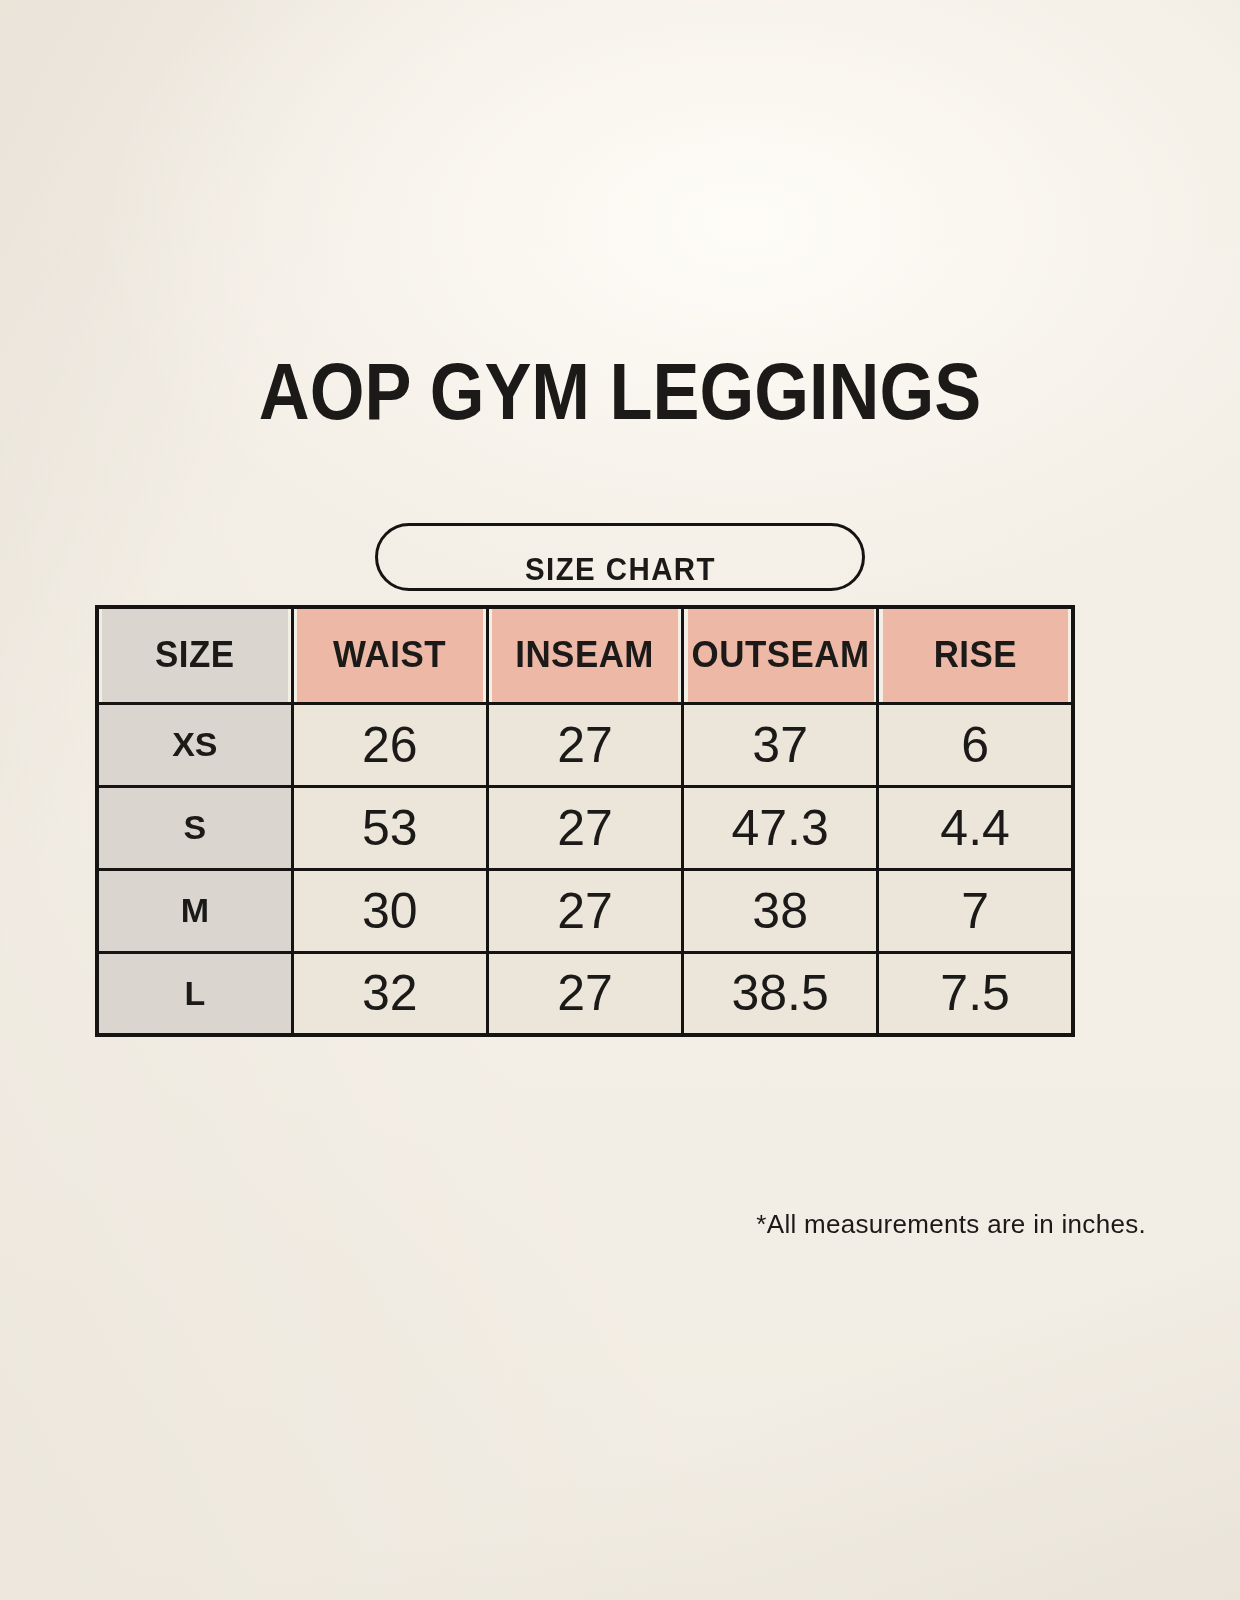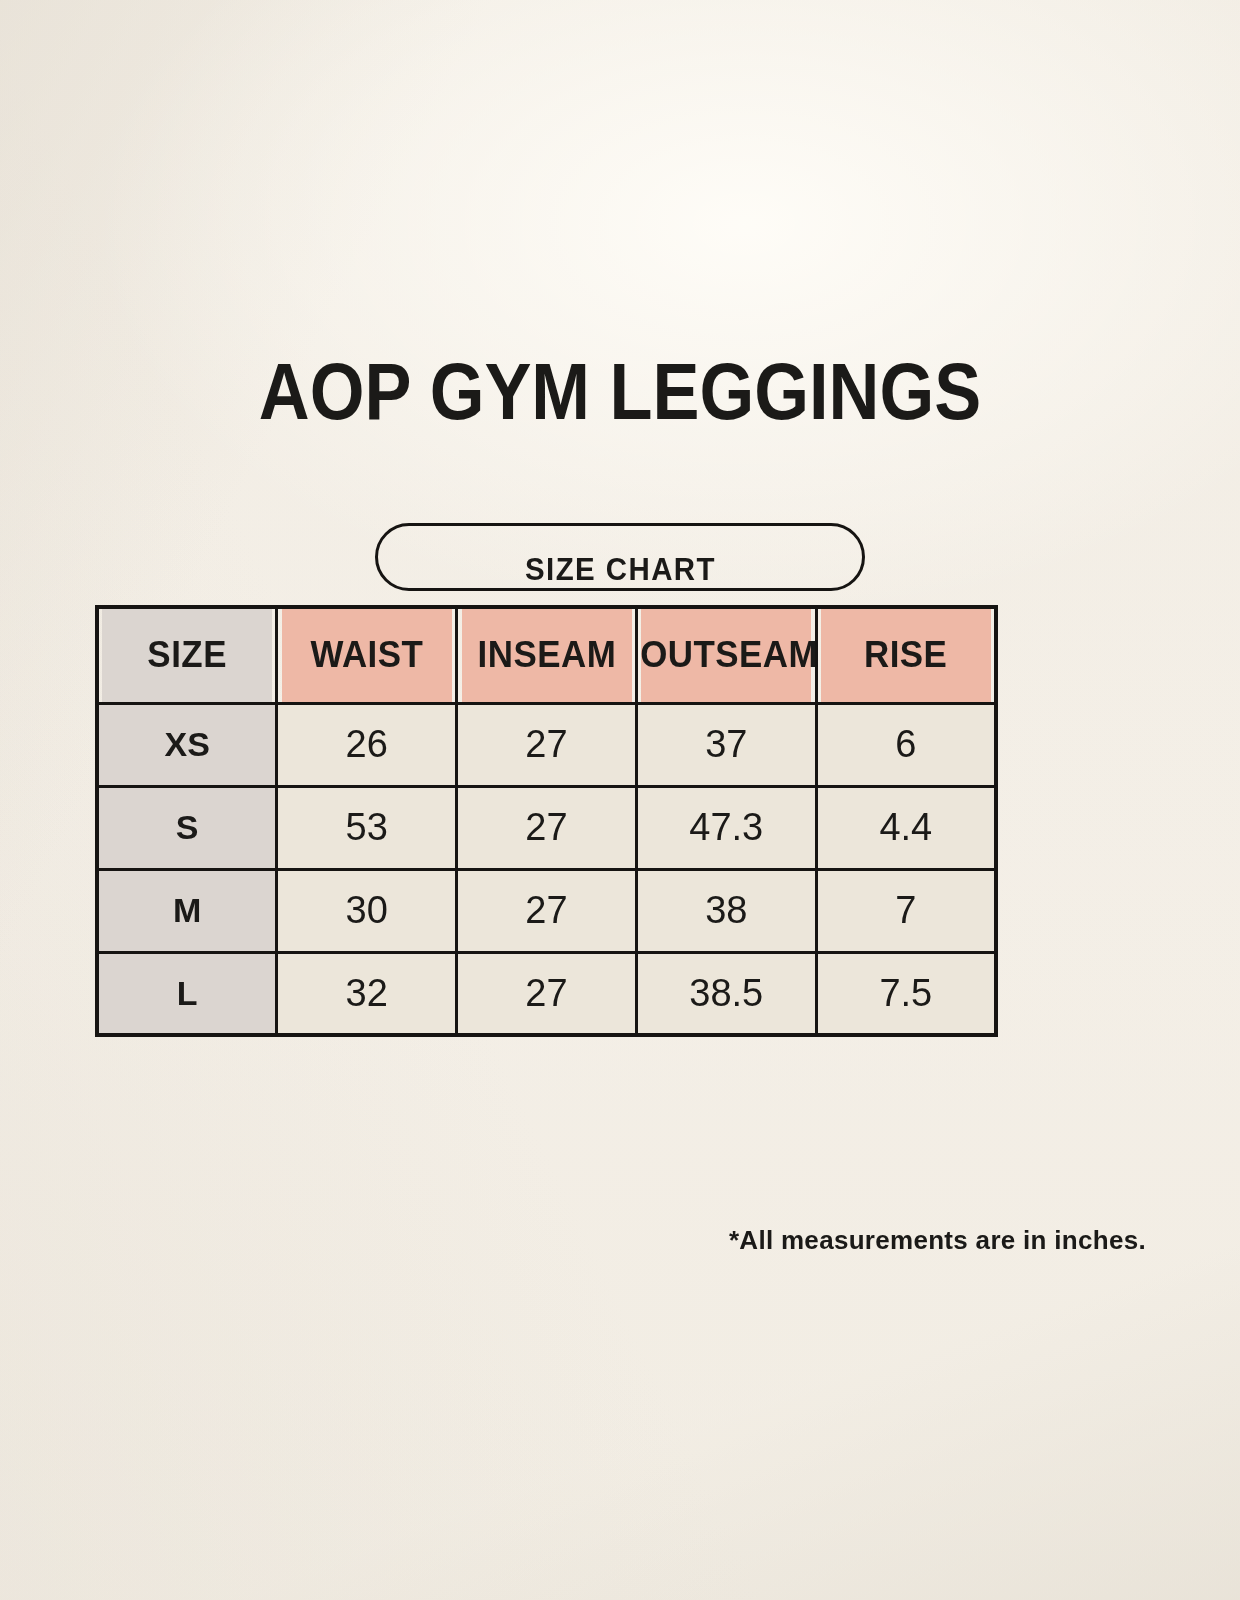"SIZE" .size-table { width: 903px -> 980px }
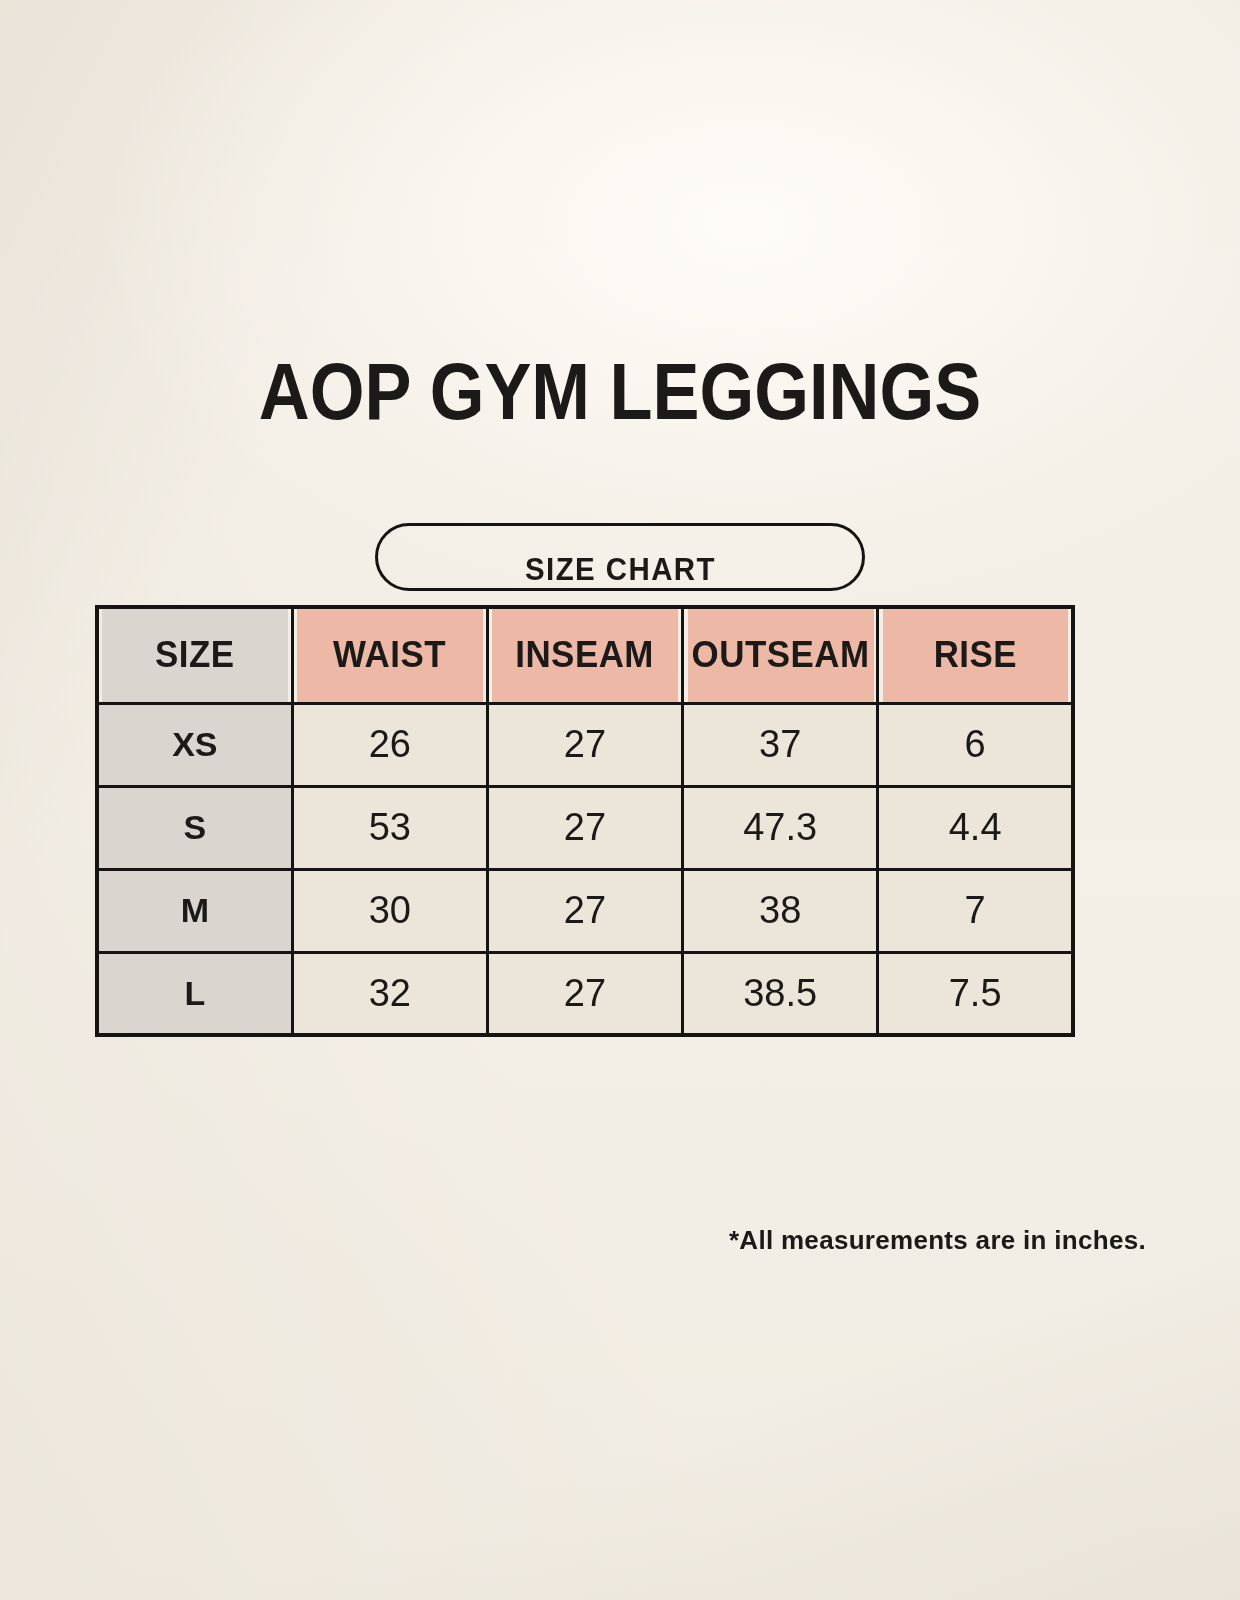"26" .size-table tbody td { font-size: 38px -> 50px }
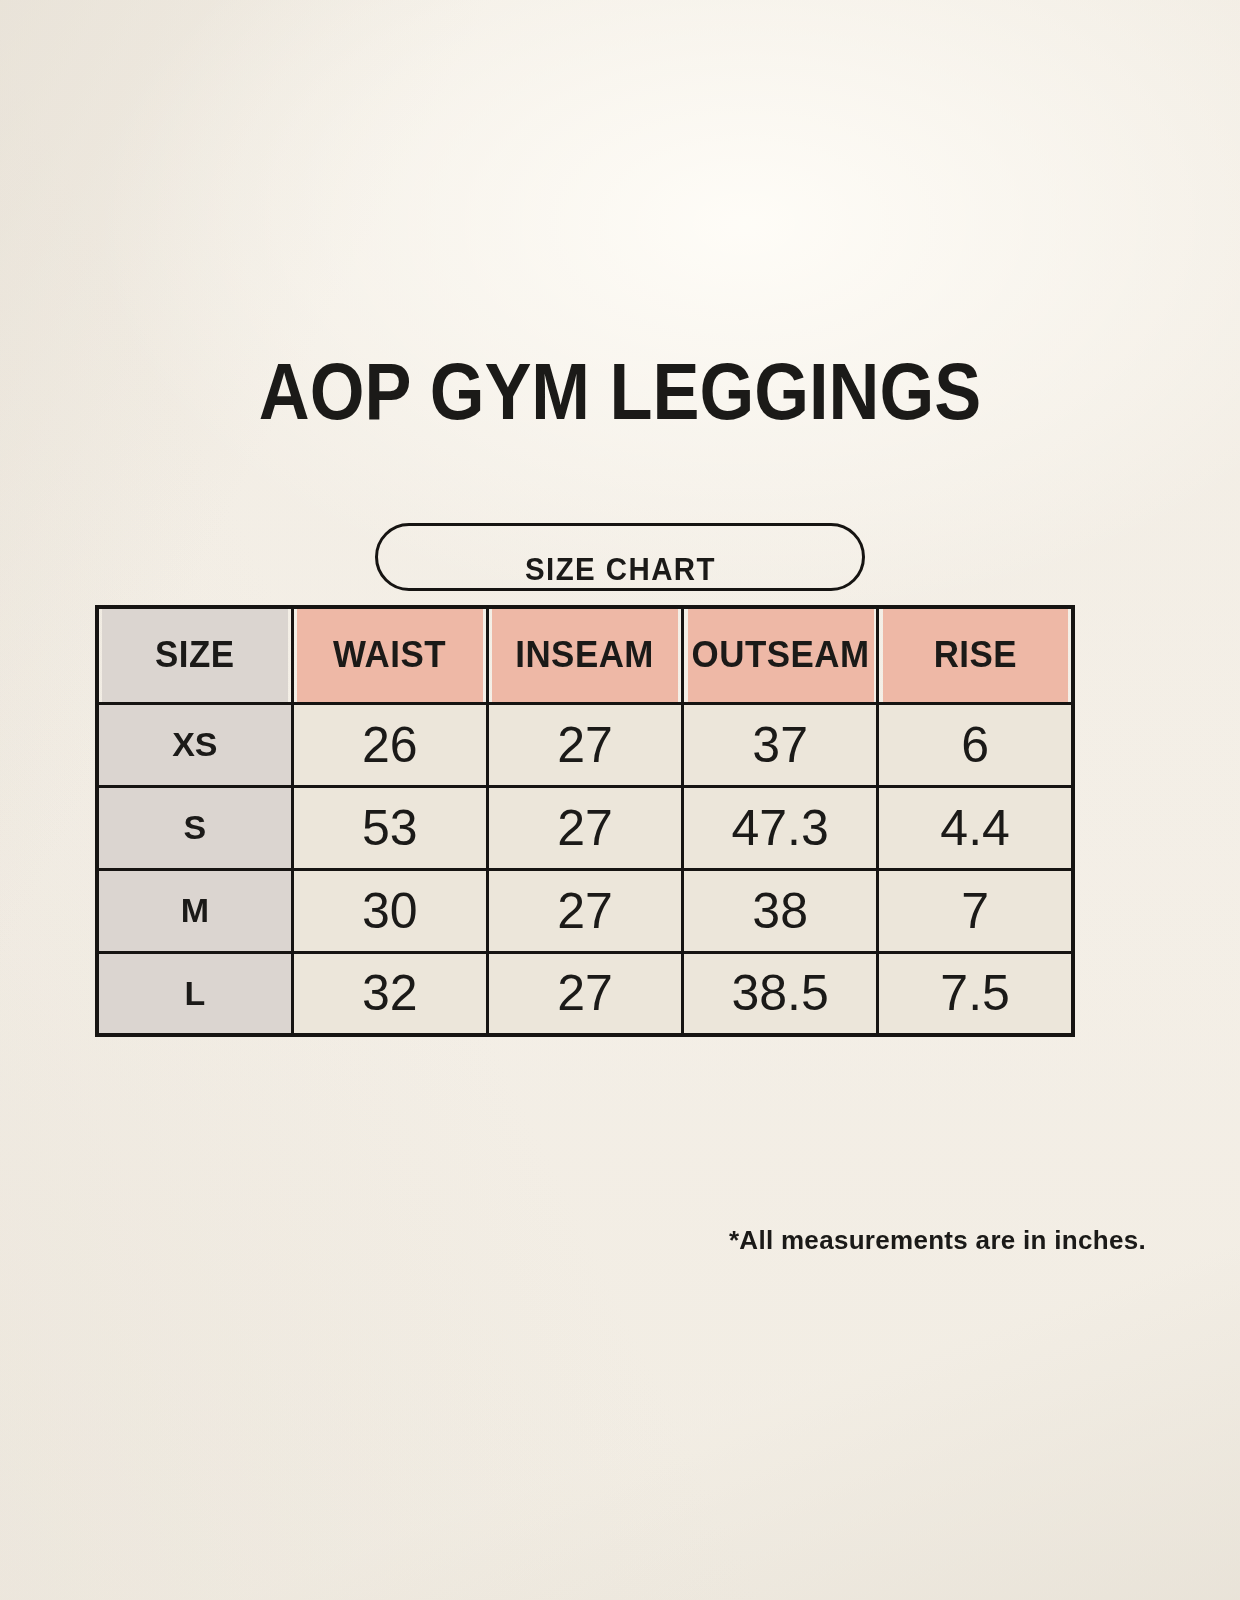"*All measurements are in inches." .footnote { font-weight: 700 -> 400; margin-top: 16px -> none }
